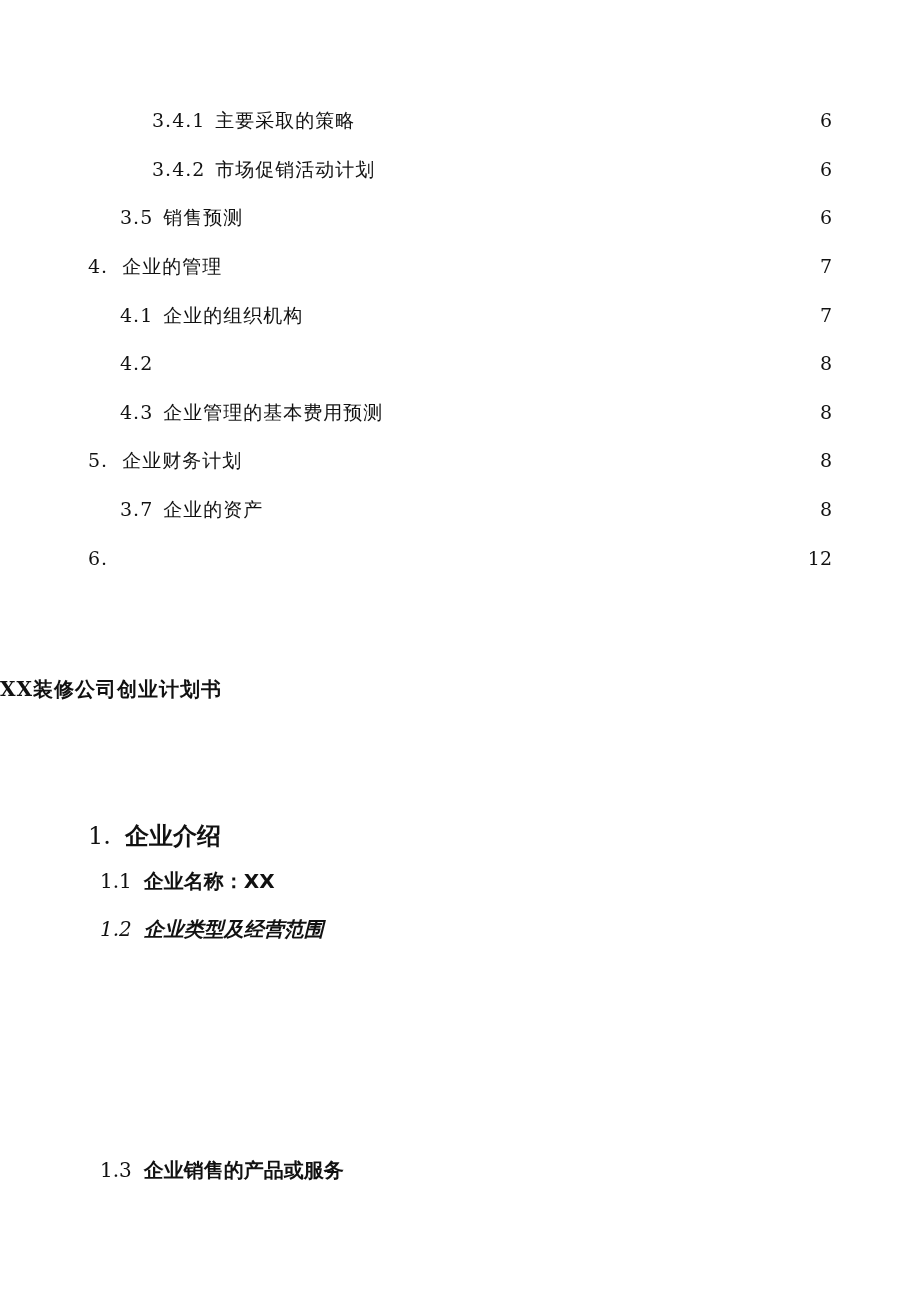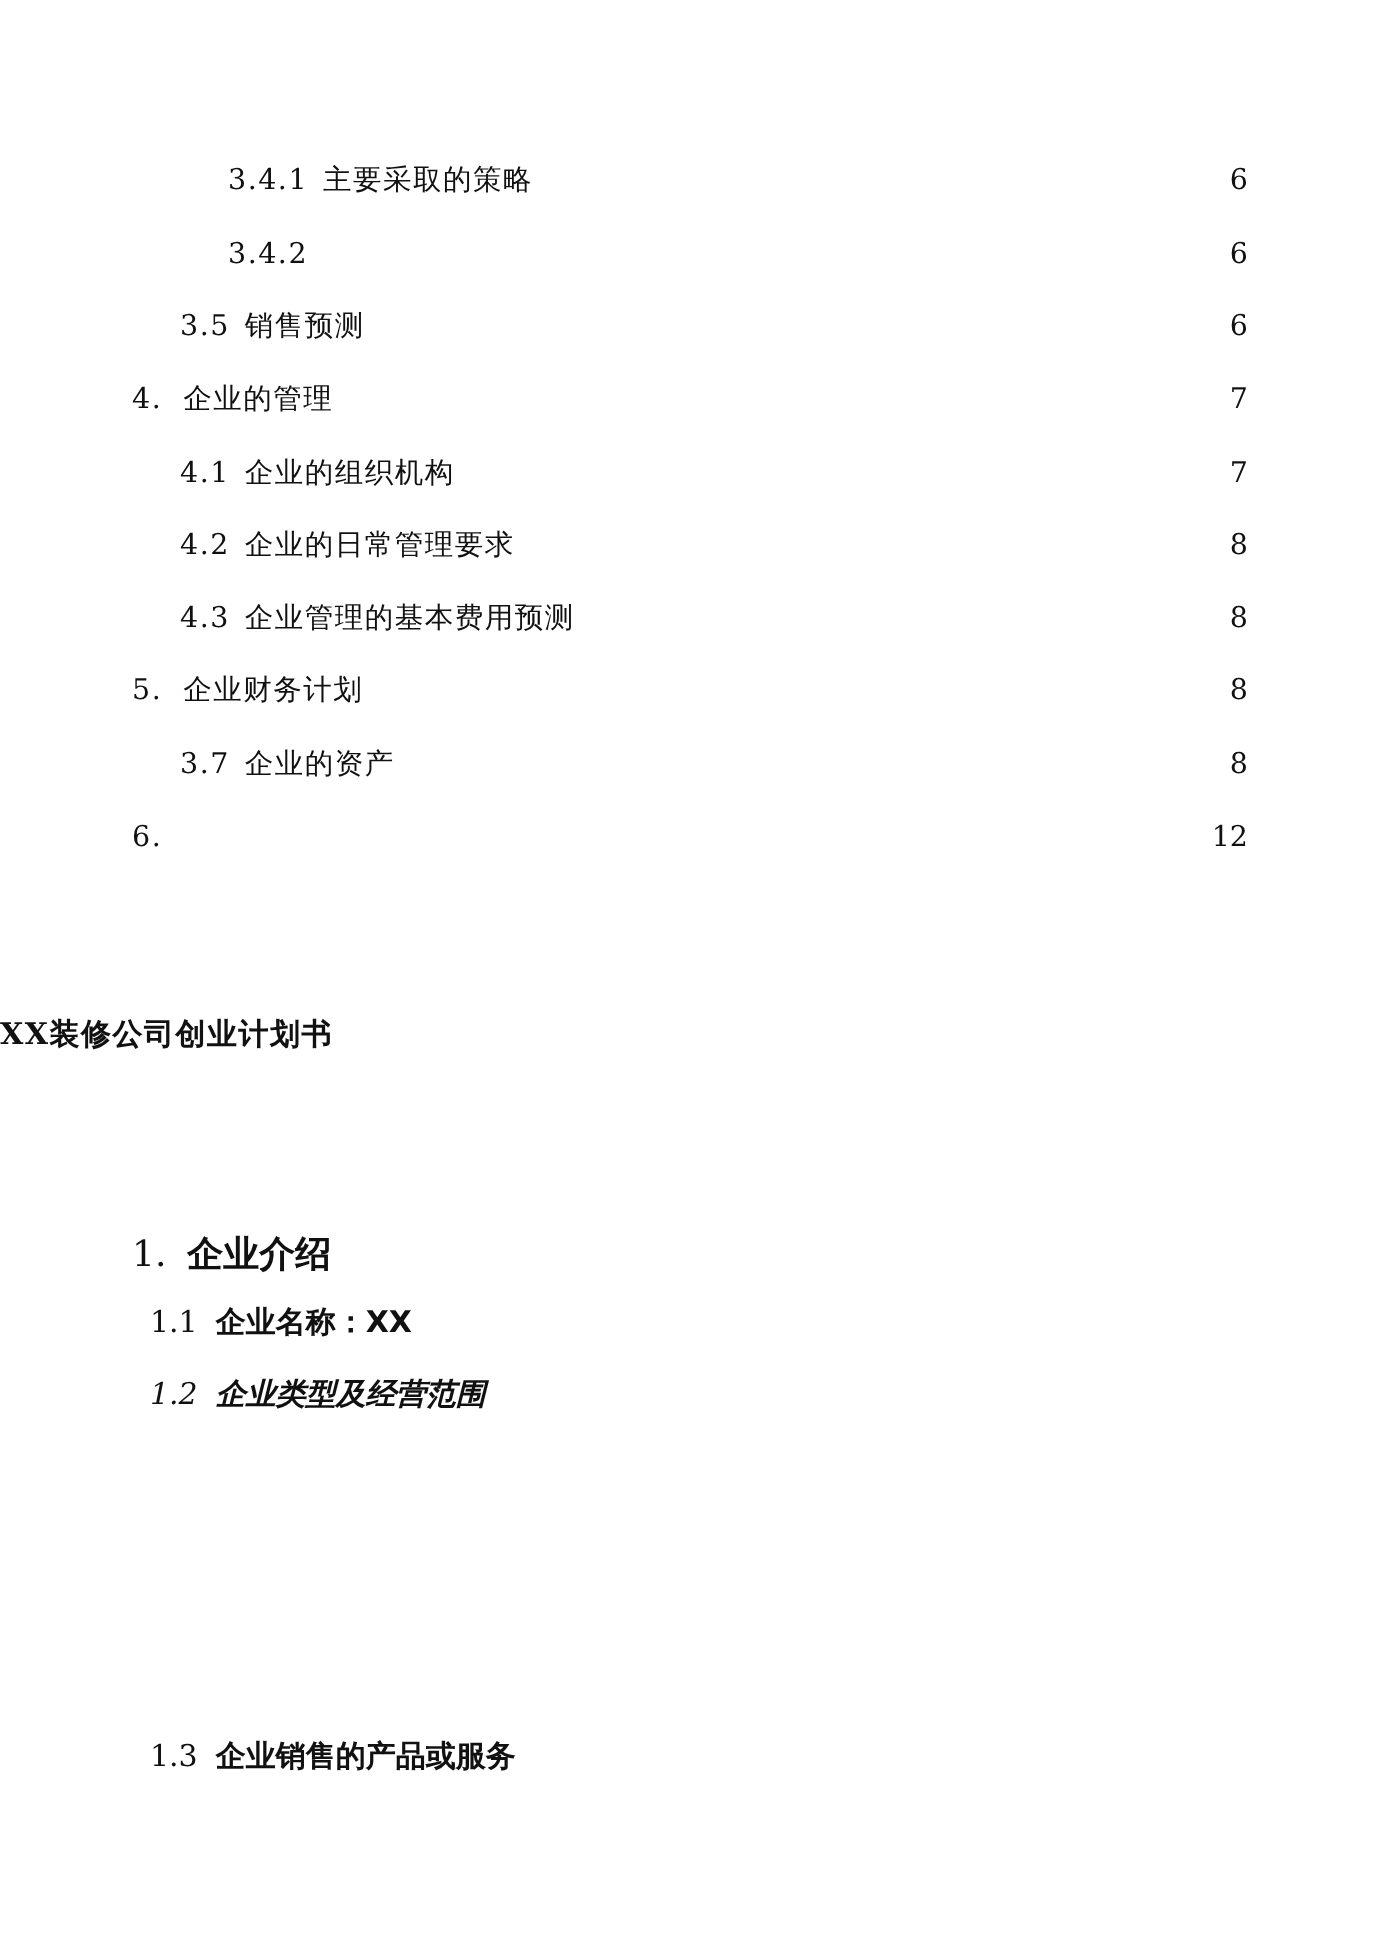"市场促销活动计划" span.title { html: none -> <span>市场促销活动计划</span> }
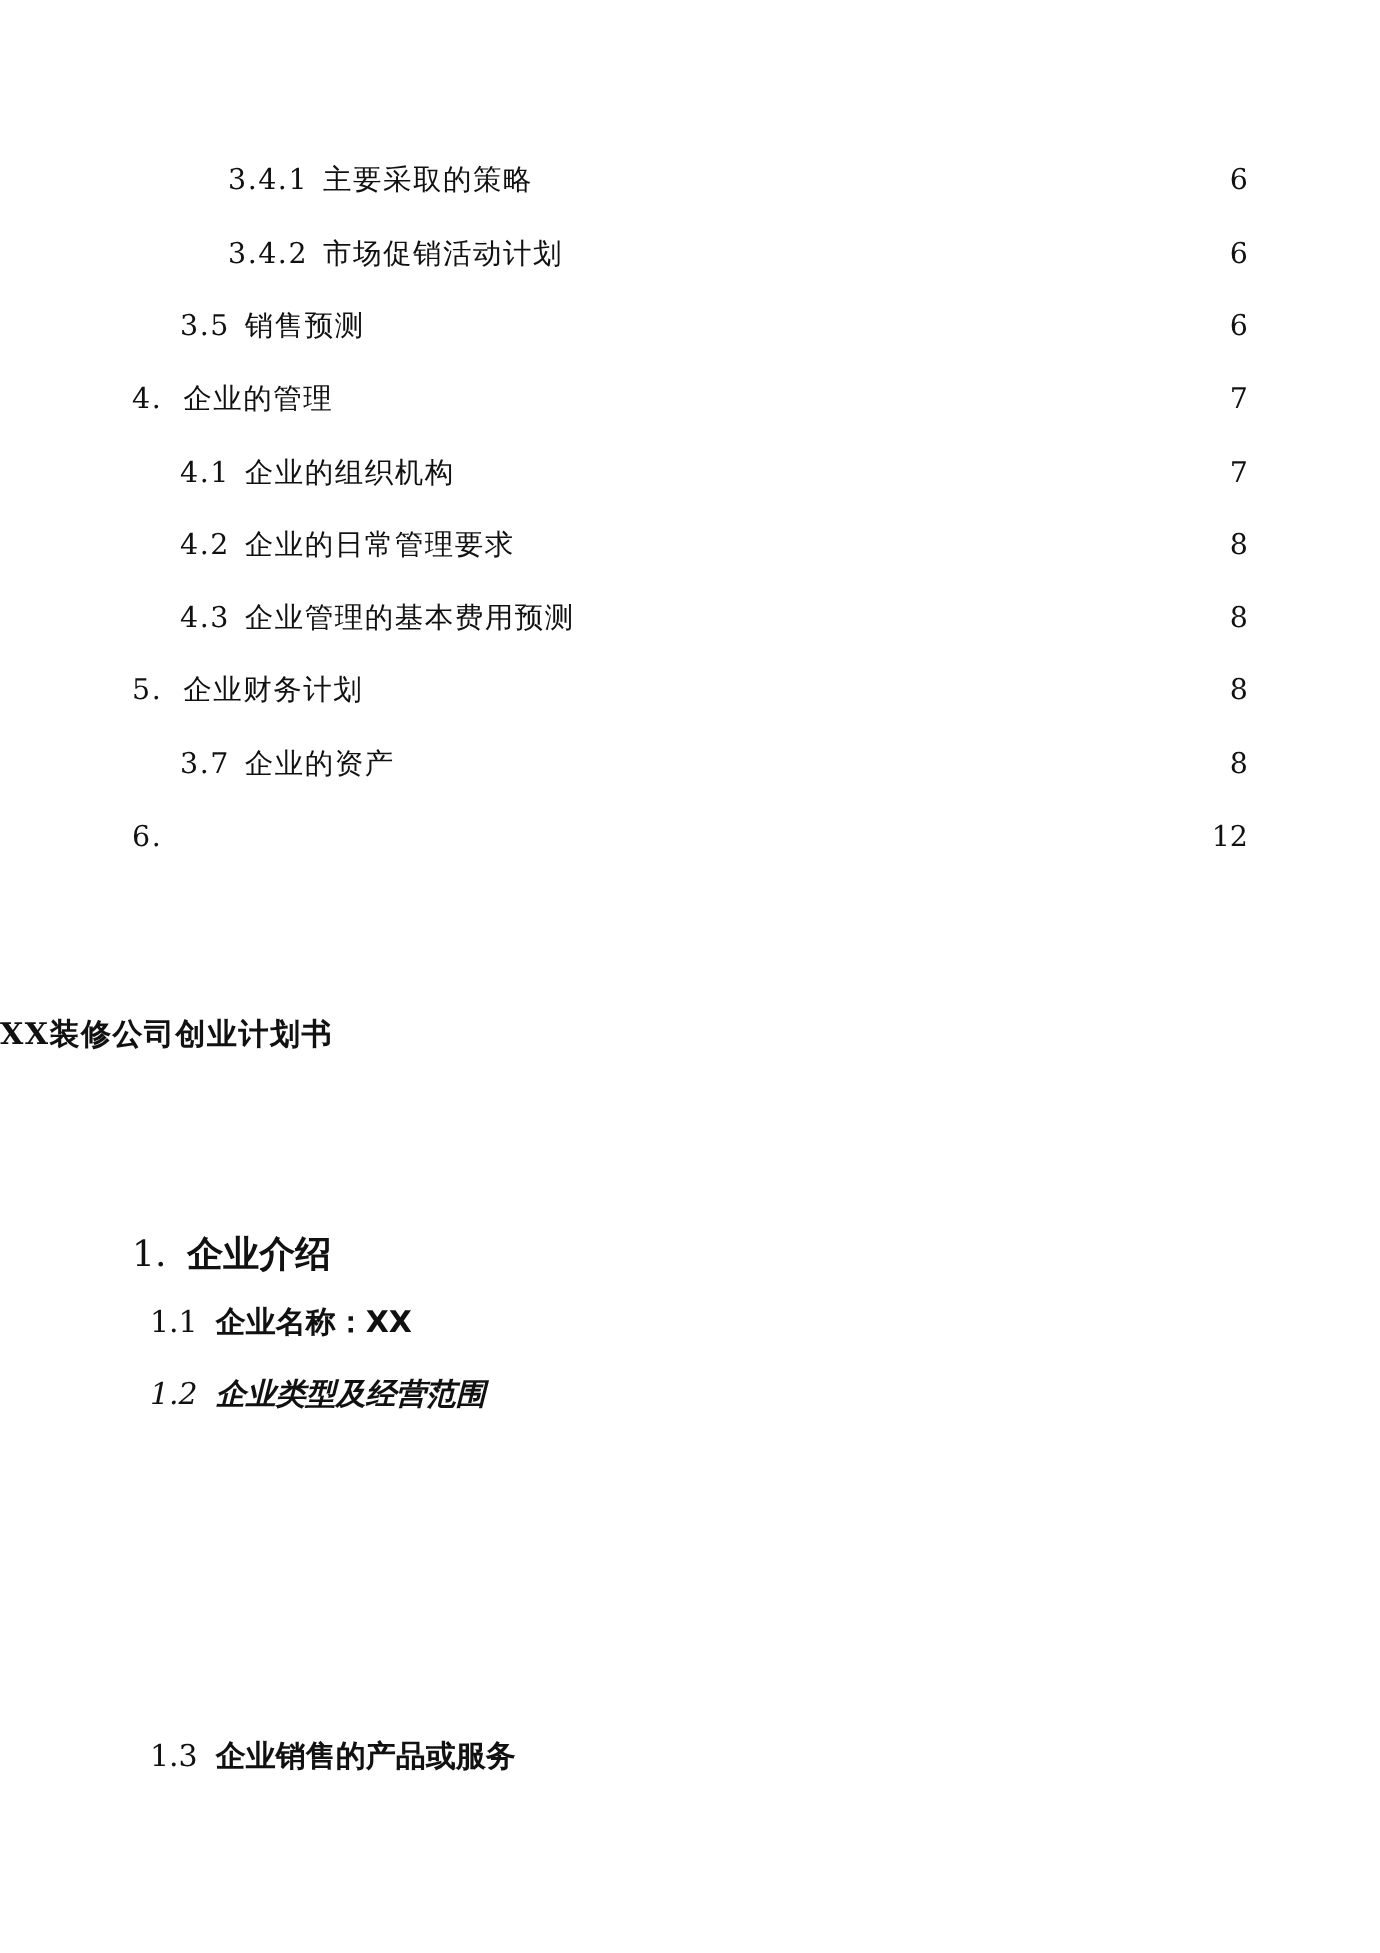"企业的日常管理要求" span.title { html: <span>企业的日常管理要求</span> -> none }
